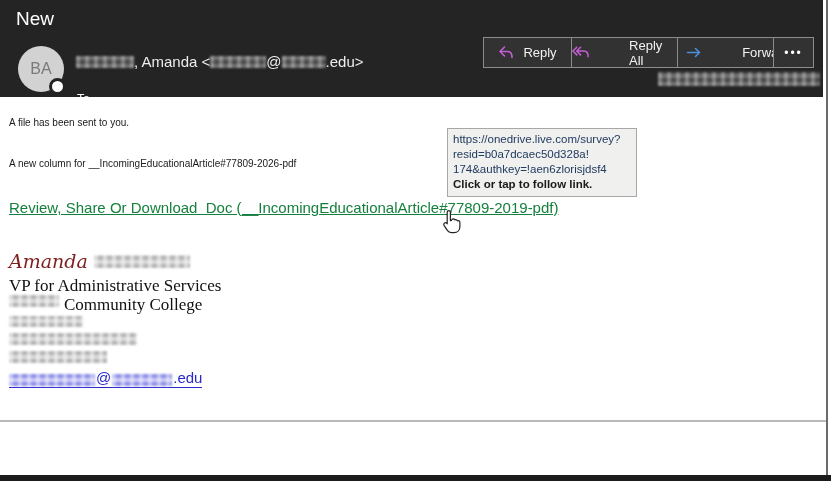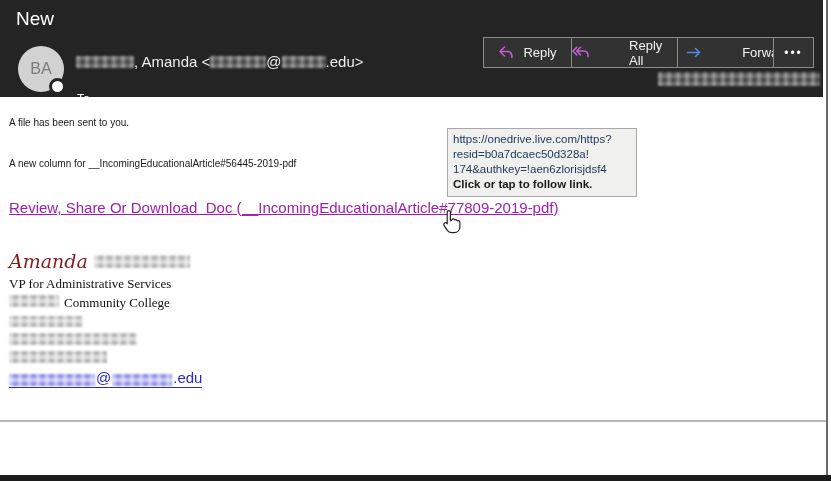"https://onedrive.live.com/https?" div { text: https://onedrive.live.com/https -> https://onedrive.live.com/survey }
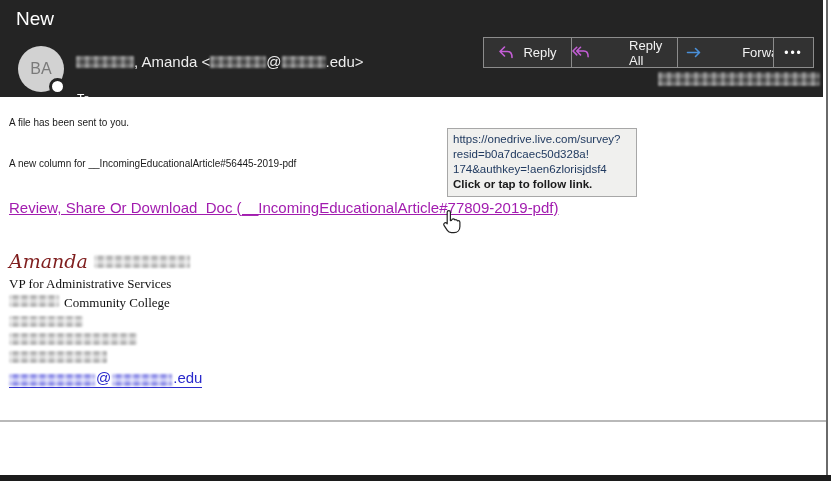"A new column for" div.msg { text: 56445-2019-pdf -> 77809-2026-pdf }
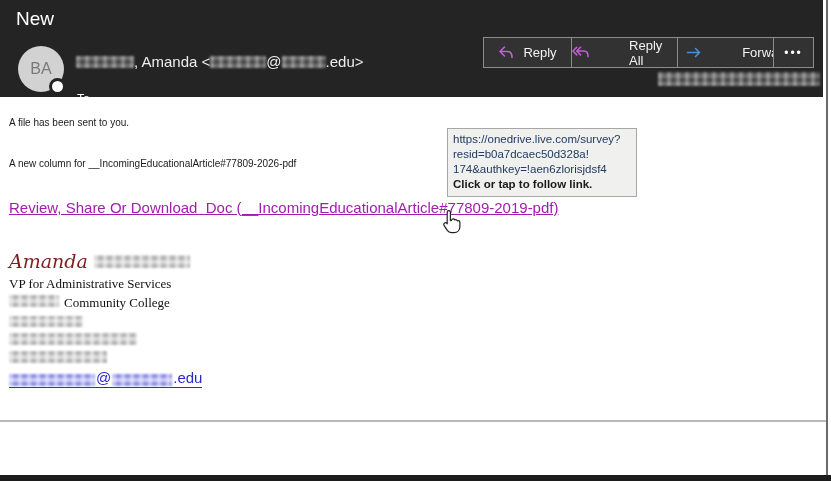"Review, Share Or Download Doc" .msg-link { color: #a21caf -> #15803d }
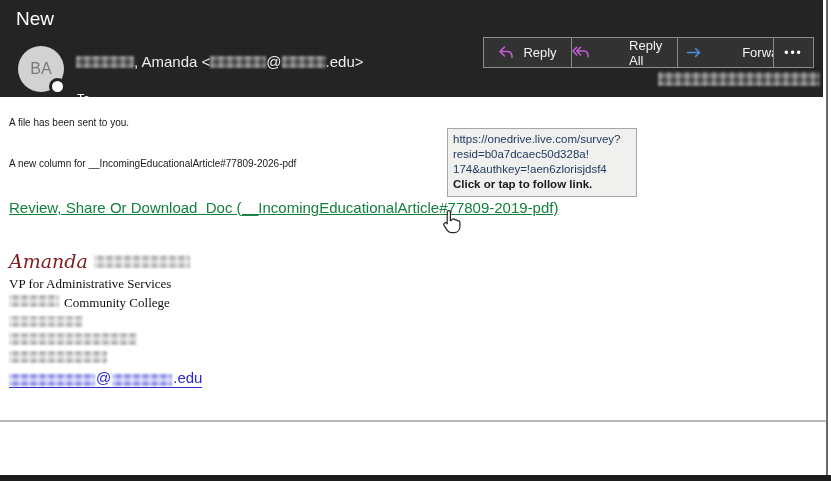"VP for Administrative Services" .sig-serif { font-size: 13px -> 17px }
